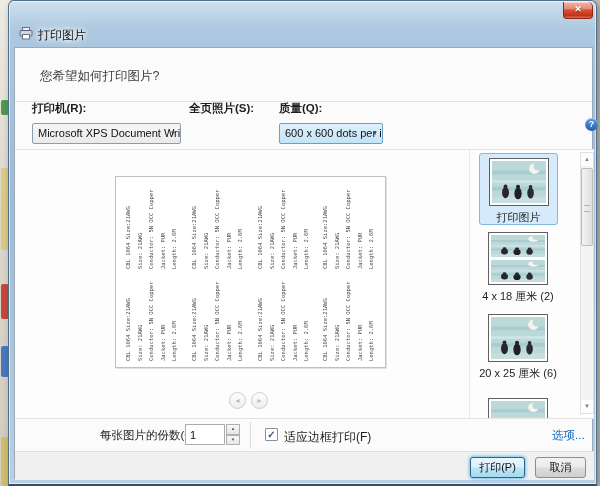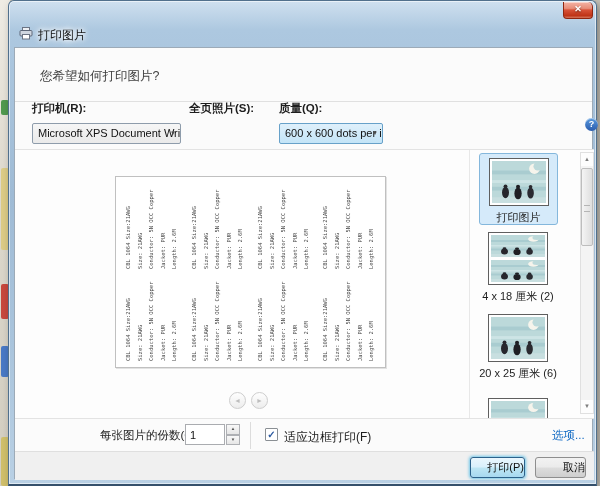"打印(P)" .btn { text-align: right -> center }
